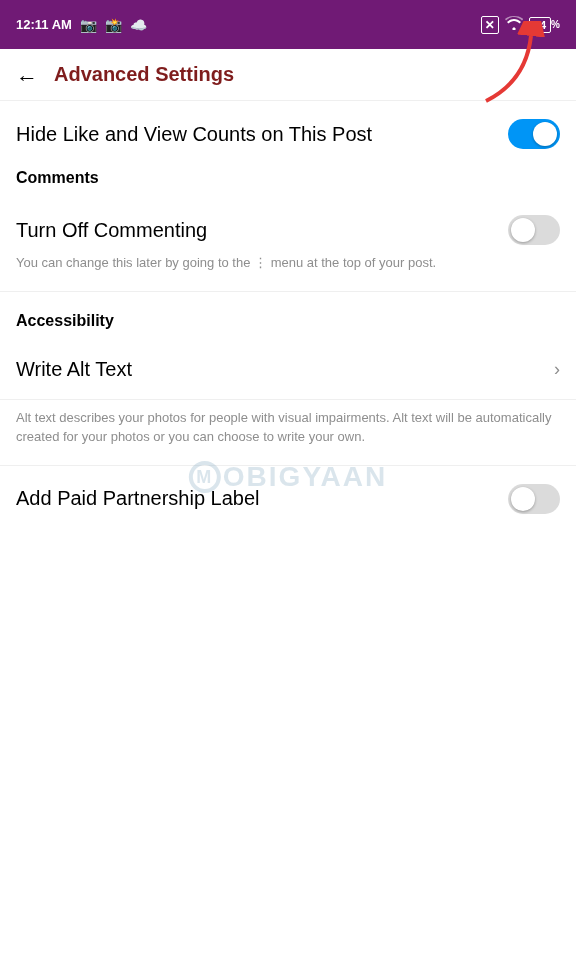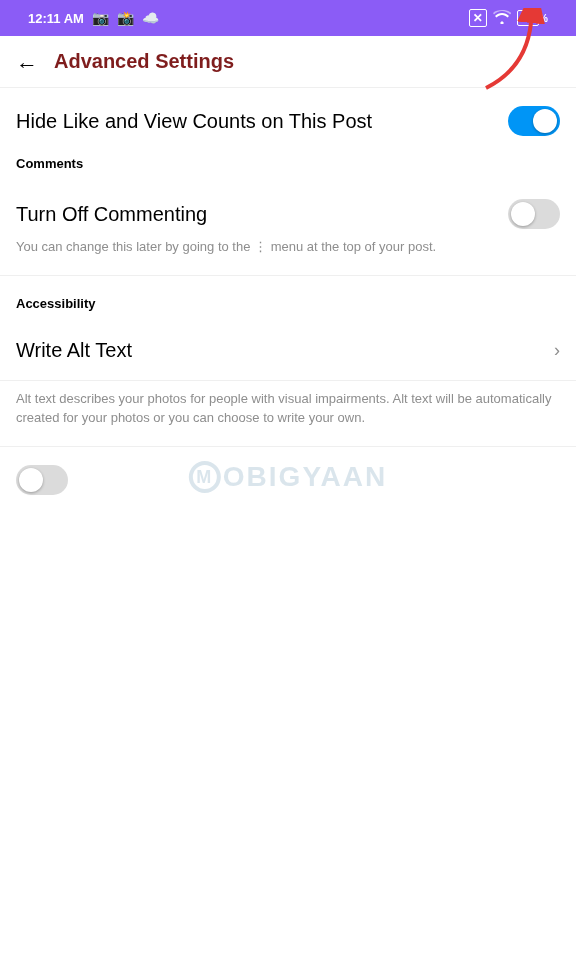"12:11 AM" .status-bar { background: #8b5cf6 -> #701a75; height: 36px -> 49px; padding: 6px 28px -> 6px 16px }
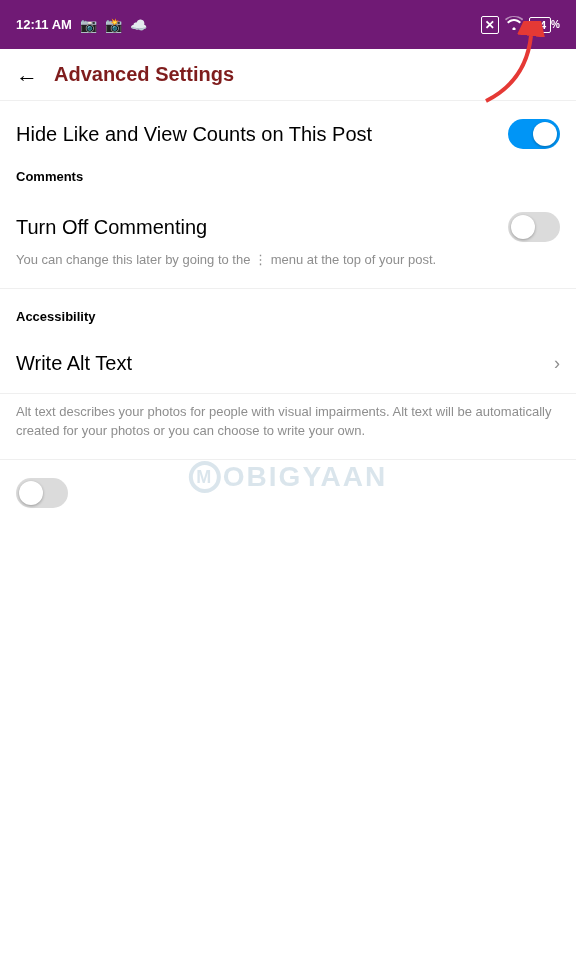"Comments" .section-header { font-size: 13px -> 16px }
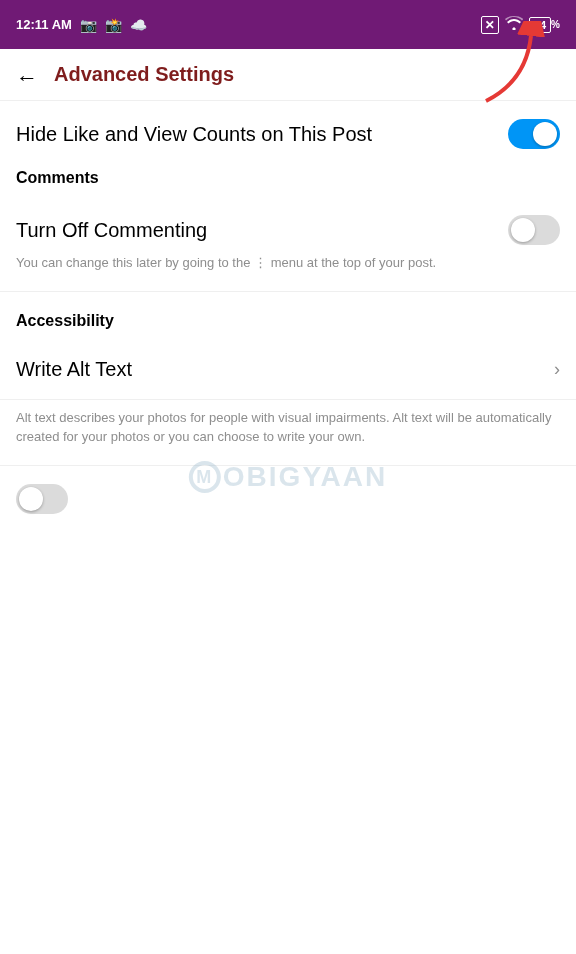"Add Paid Partnership Label" span.setting-label { html: none -> <span>Add Paid Partnership Label</span> }
